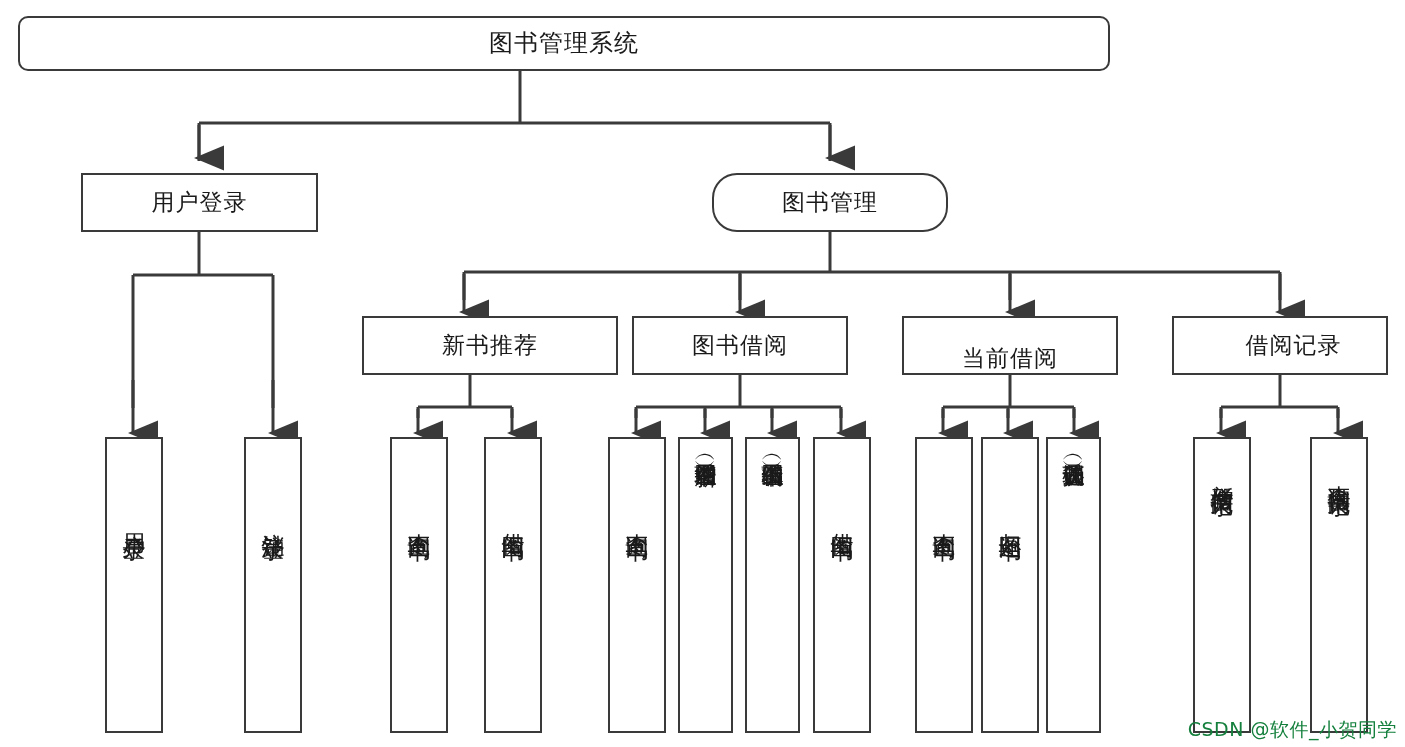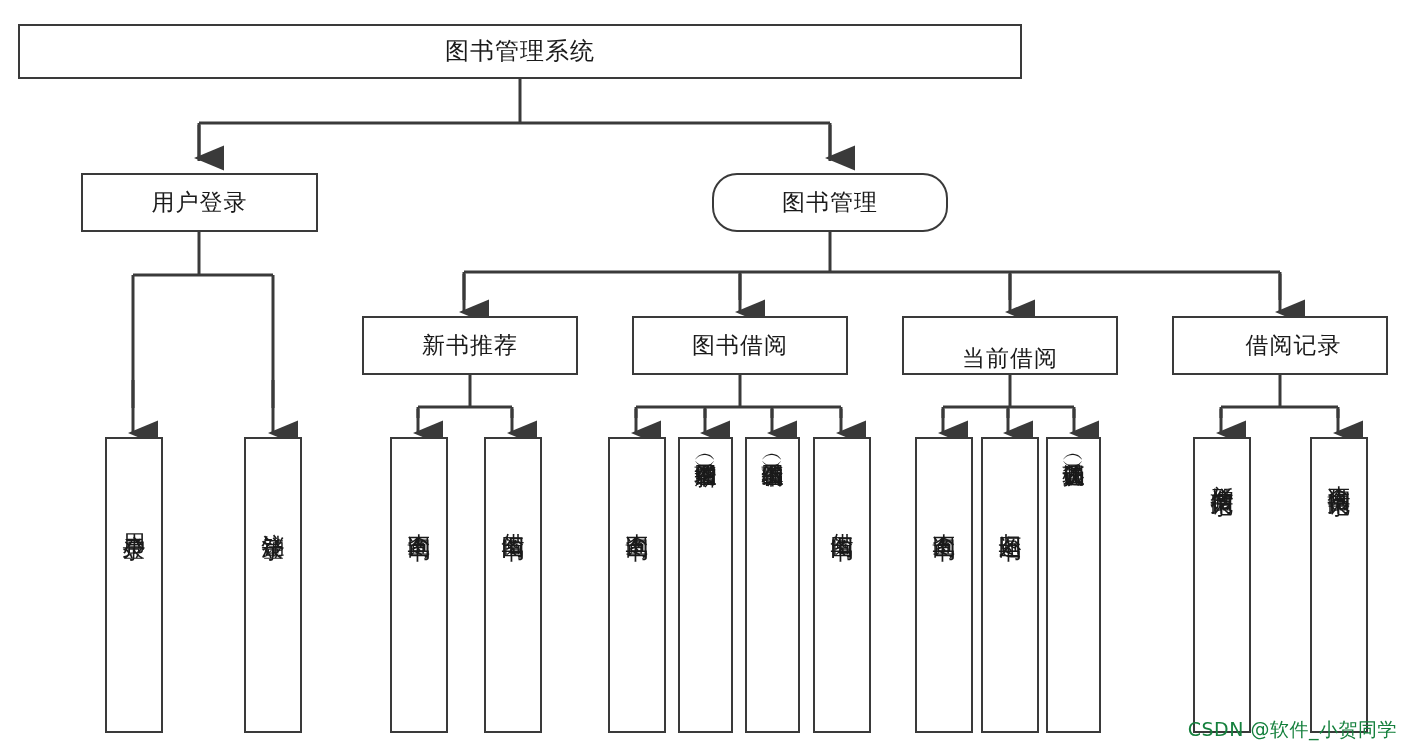"图书管理系统" div.node { border-radius: none -> 10px; top: 24px -> 16px; width: 1004px -> 1092px }
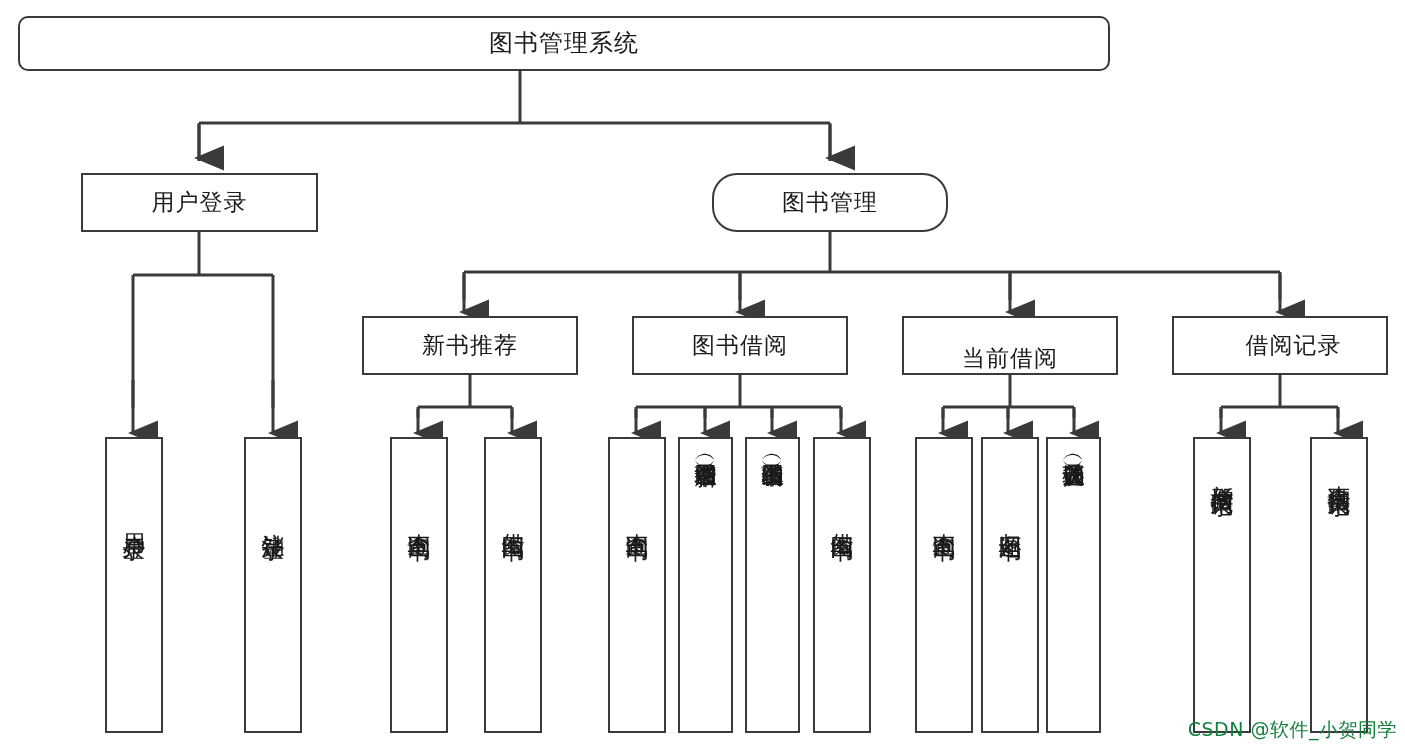"新书推荐" div.node { width: 216px -> 256px }
